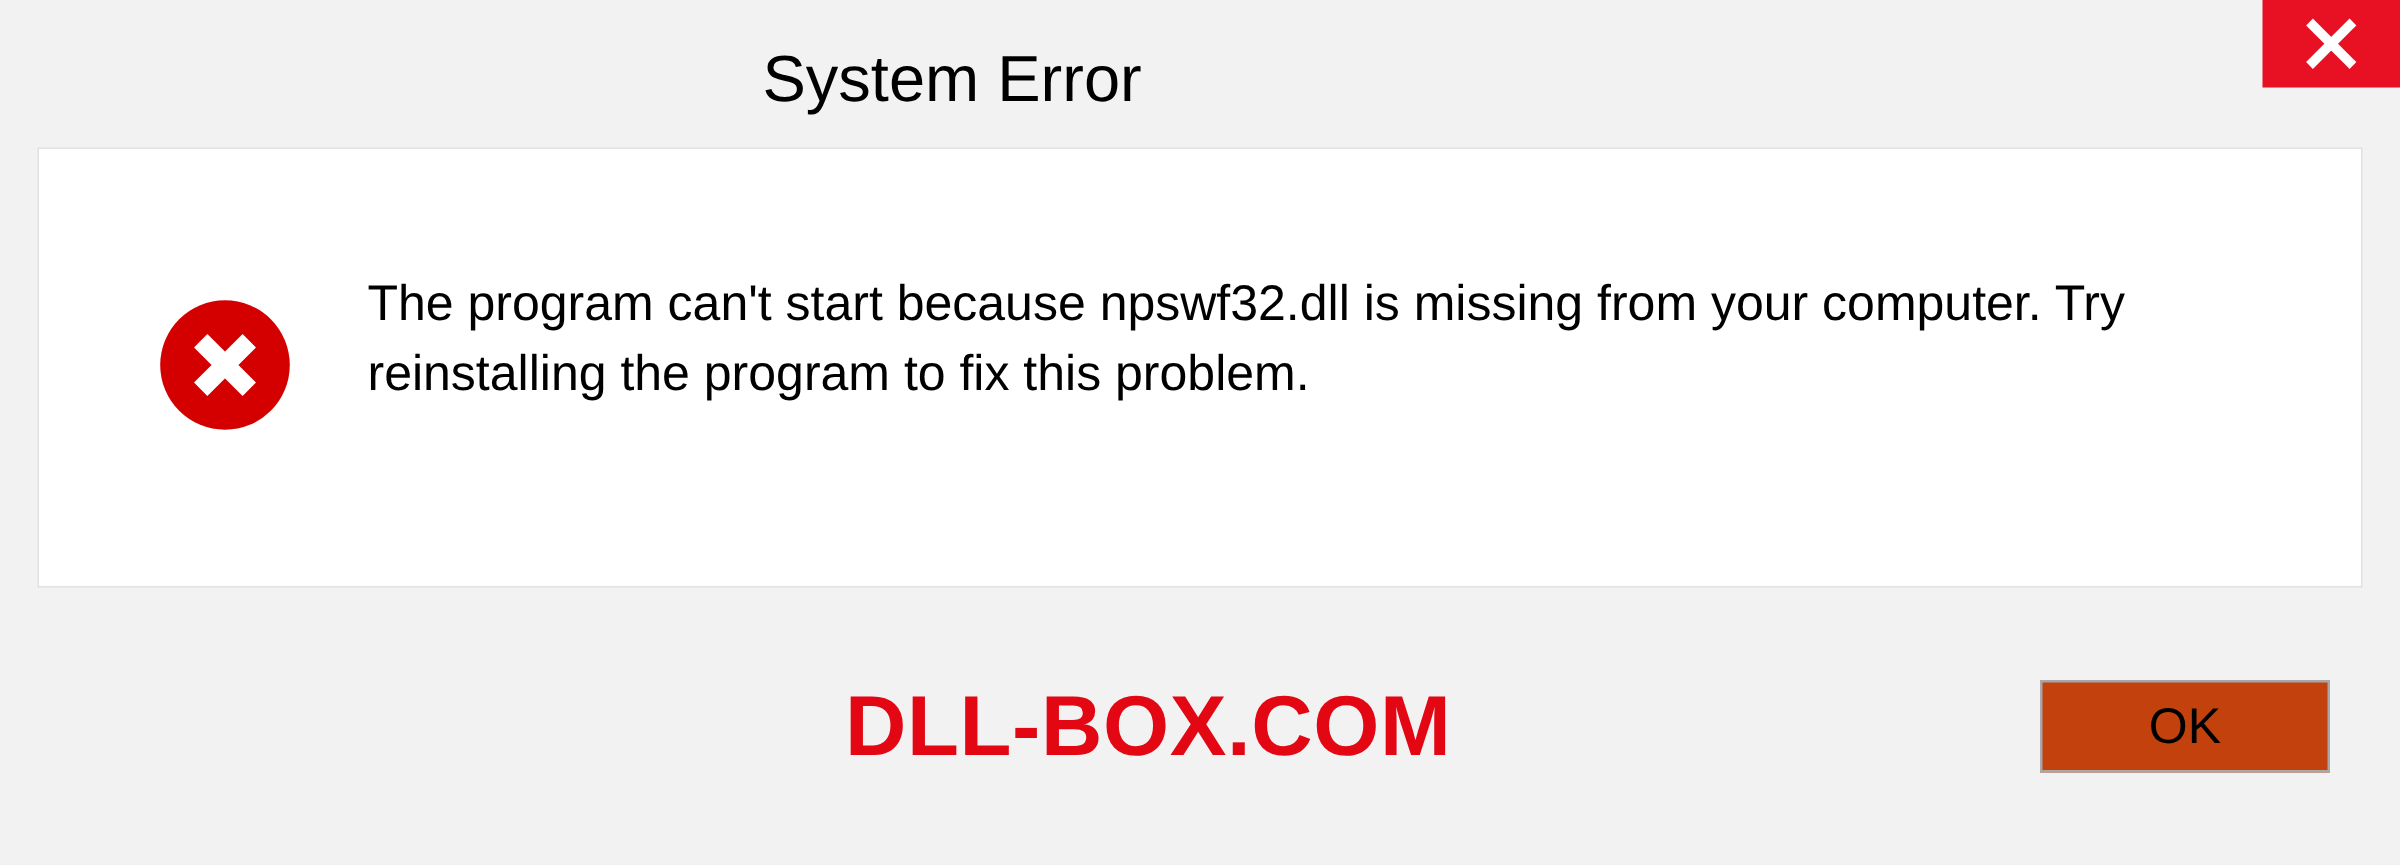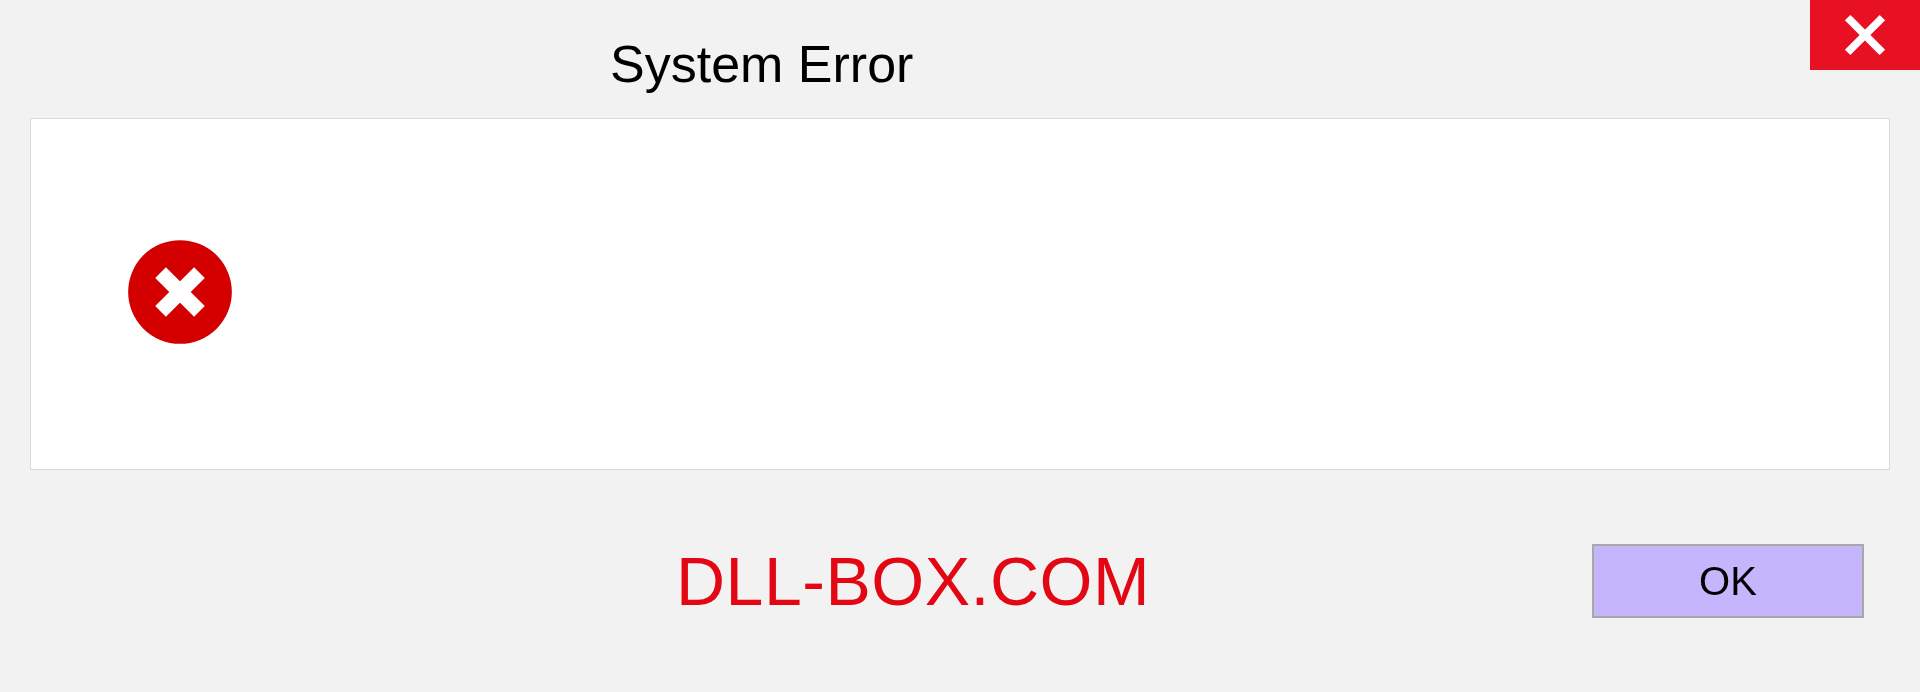"The program can't start because" div.message { html: none -> <div>The program can't start because npswf32.dll is missing from your computer. Try reinstalling the program to fix this problem.</div> }
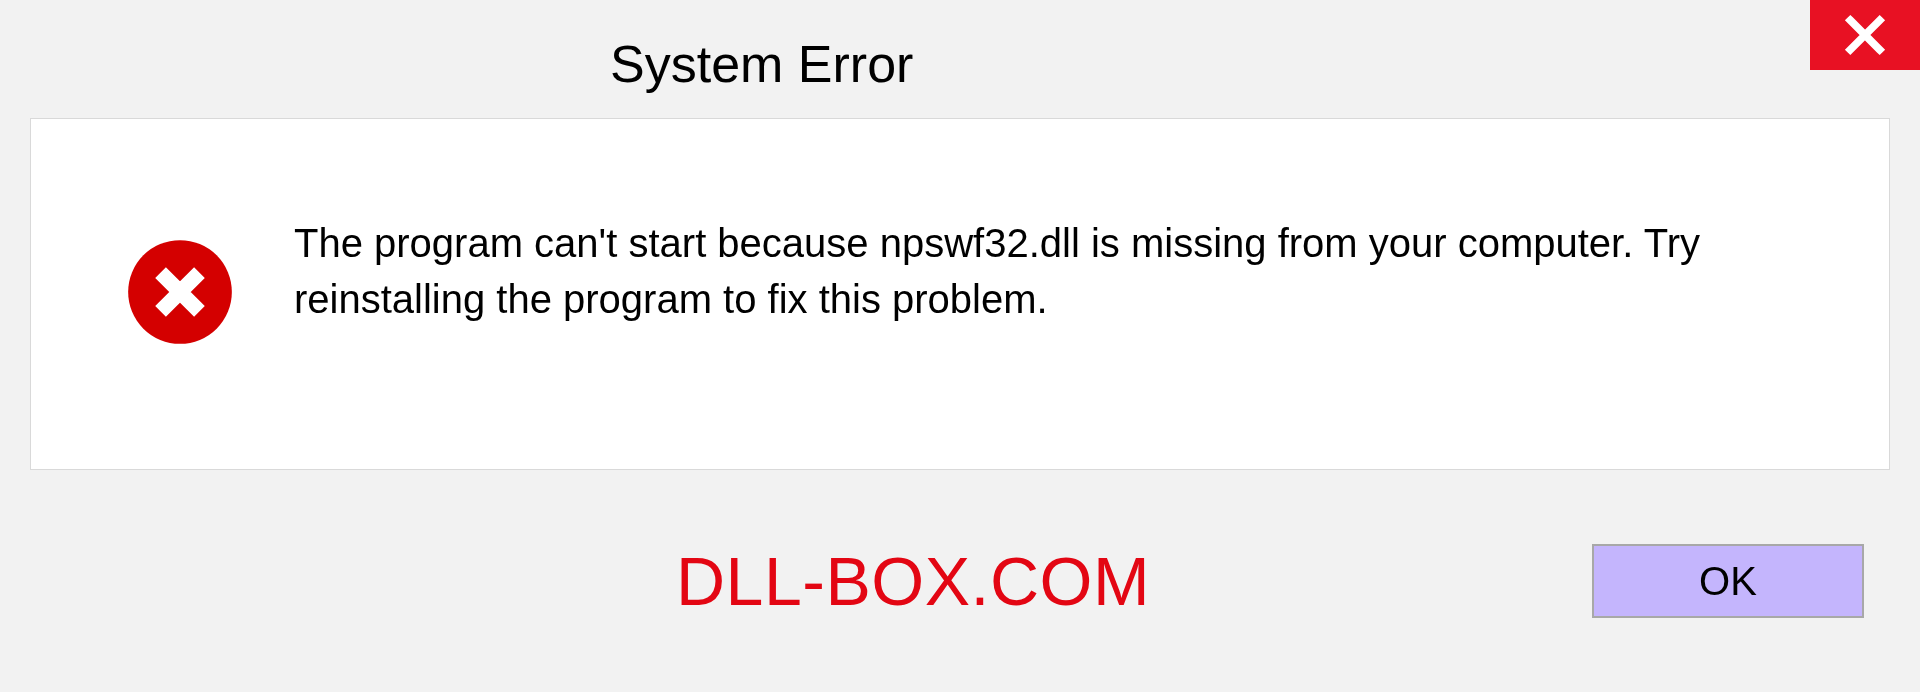"DLL-BOX.COM" .watermark { font-weight: 400 -> 700 }
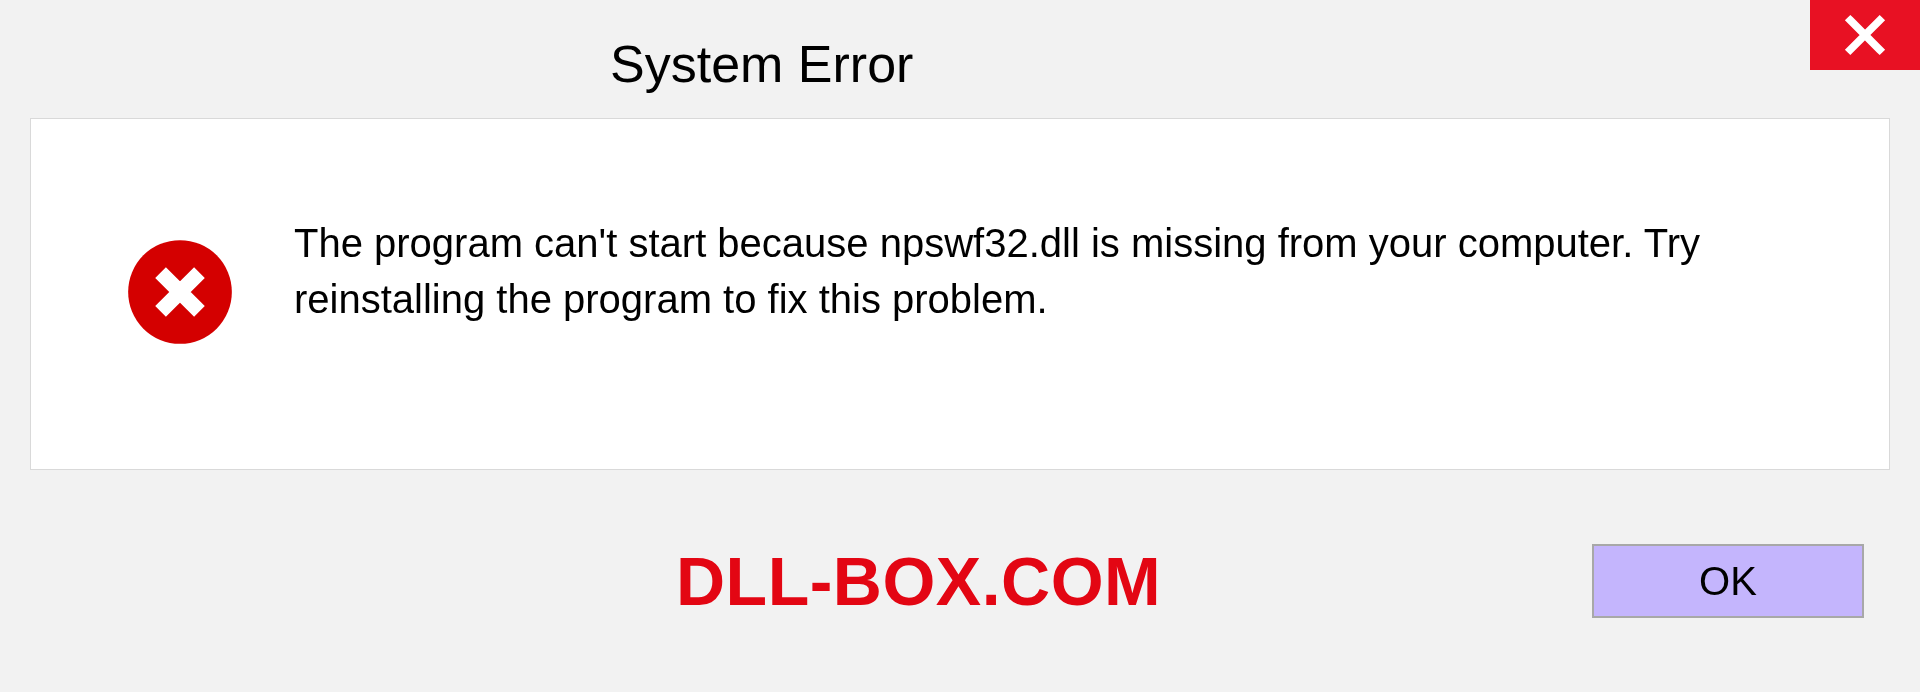"OK" .ok-btn { background: #c4b5fd -> #c2410c; width: 272px -> 232px }
